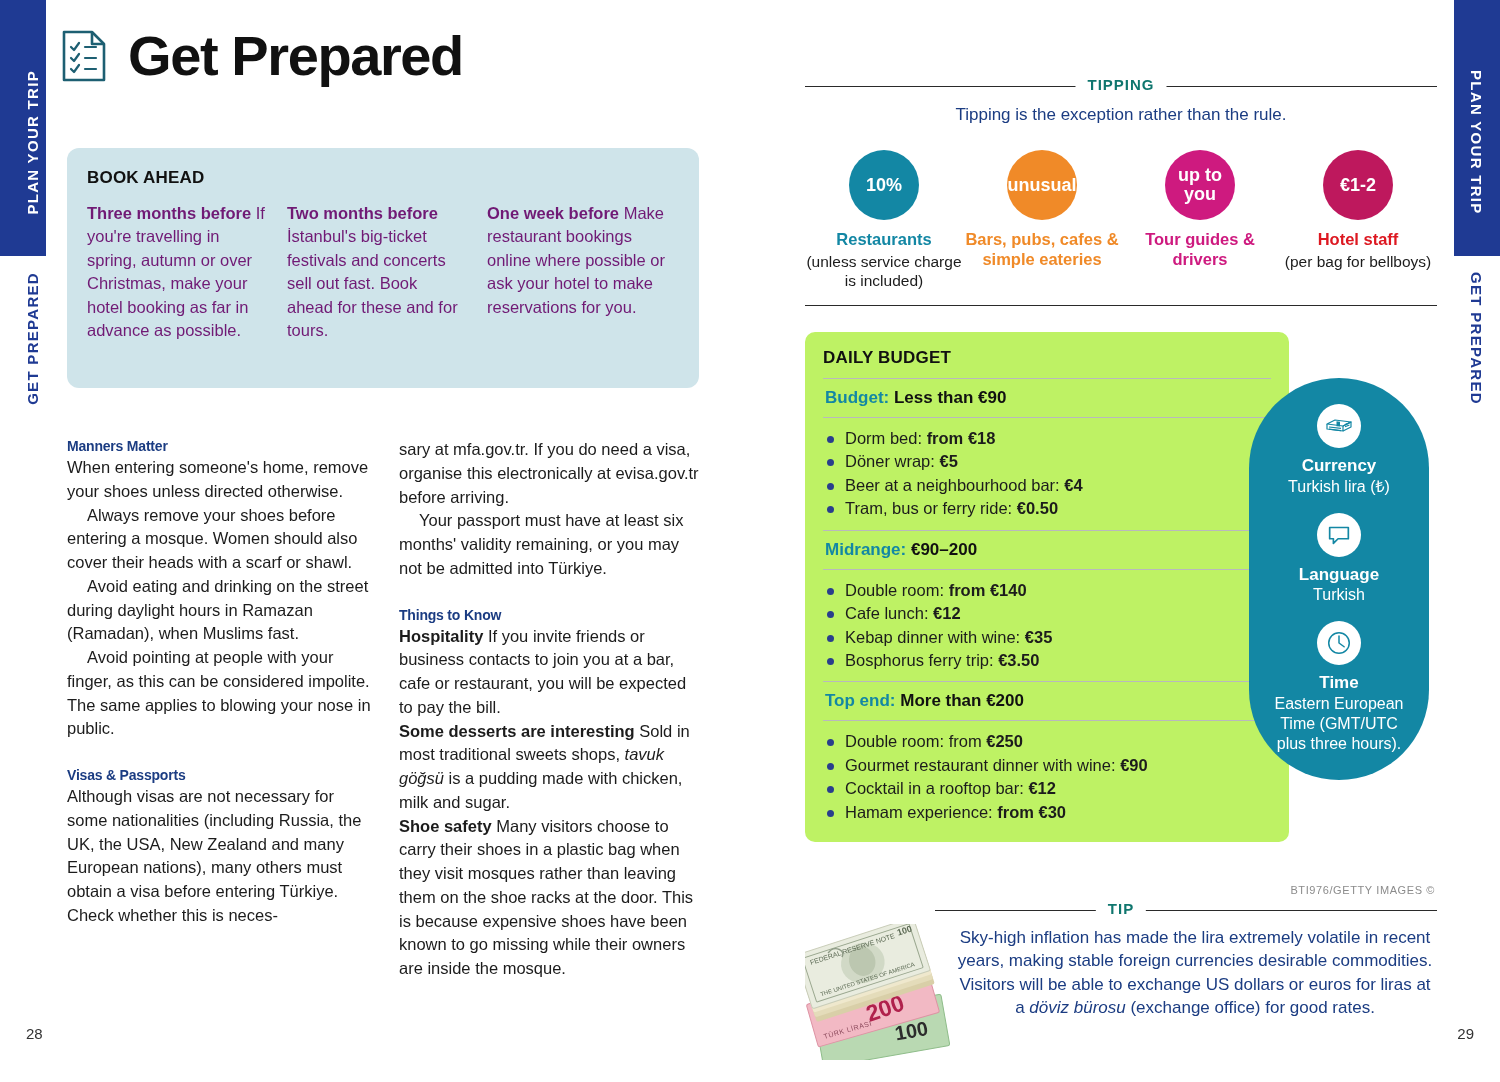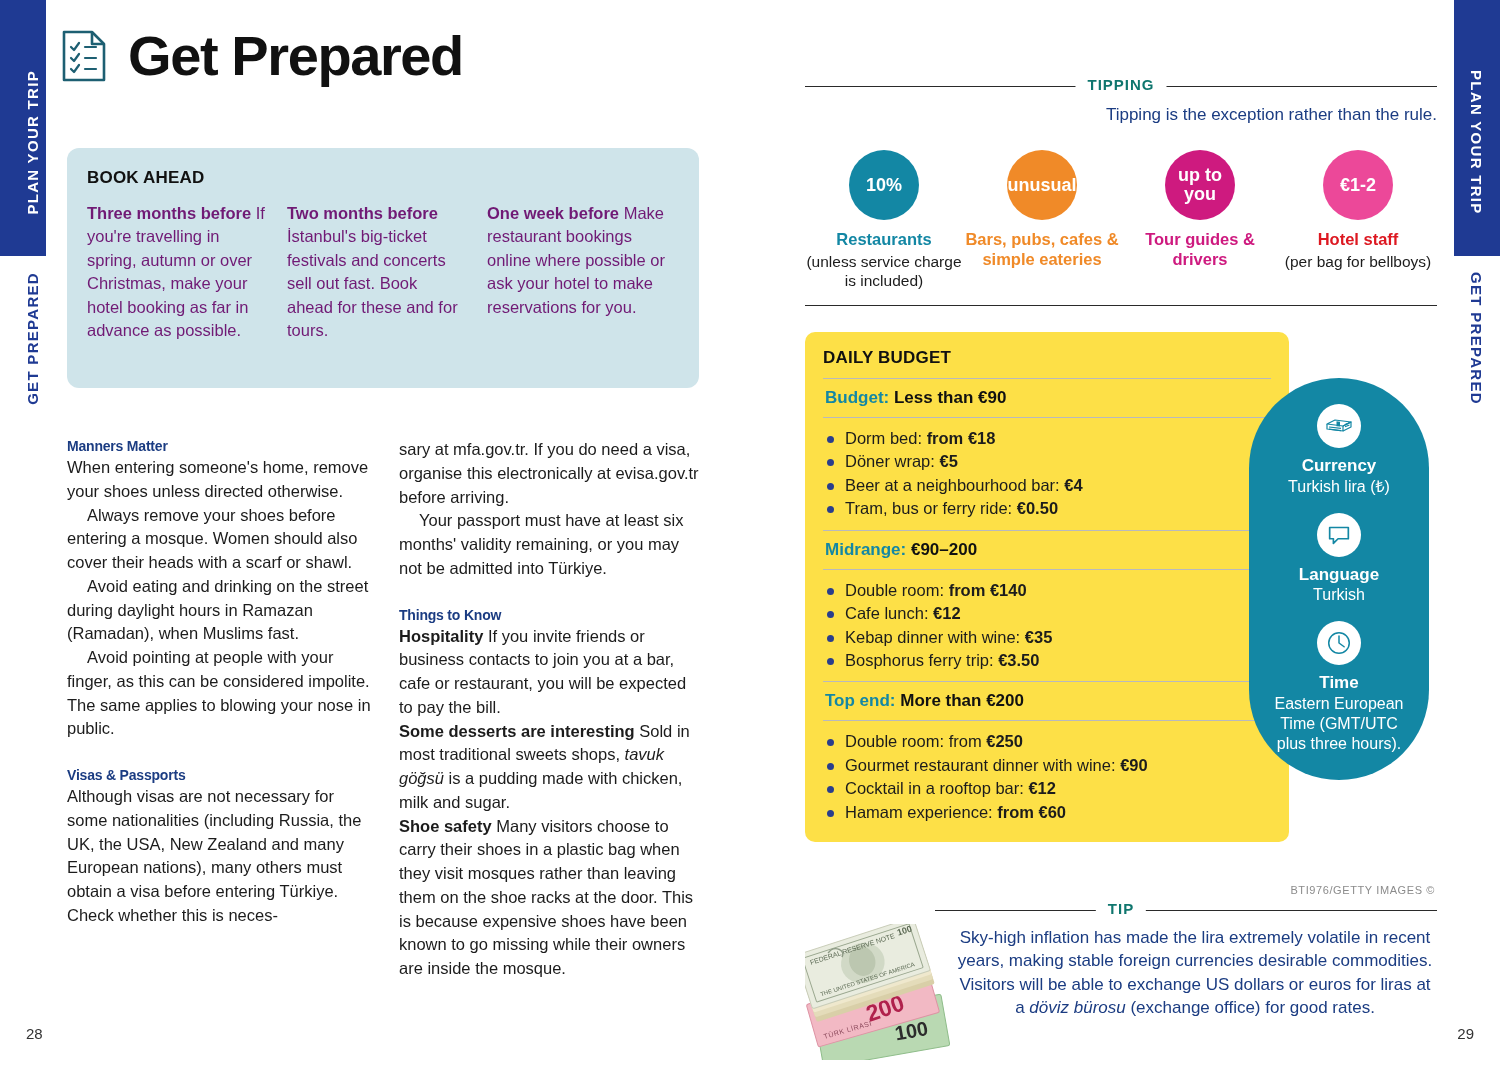"Tipping is the exception rather" .tipping-sub { text-align: right -> center }
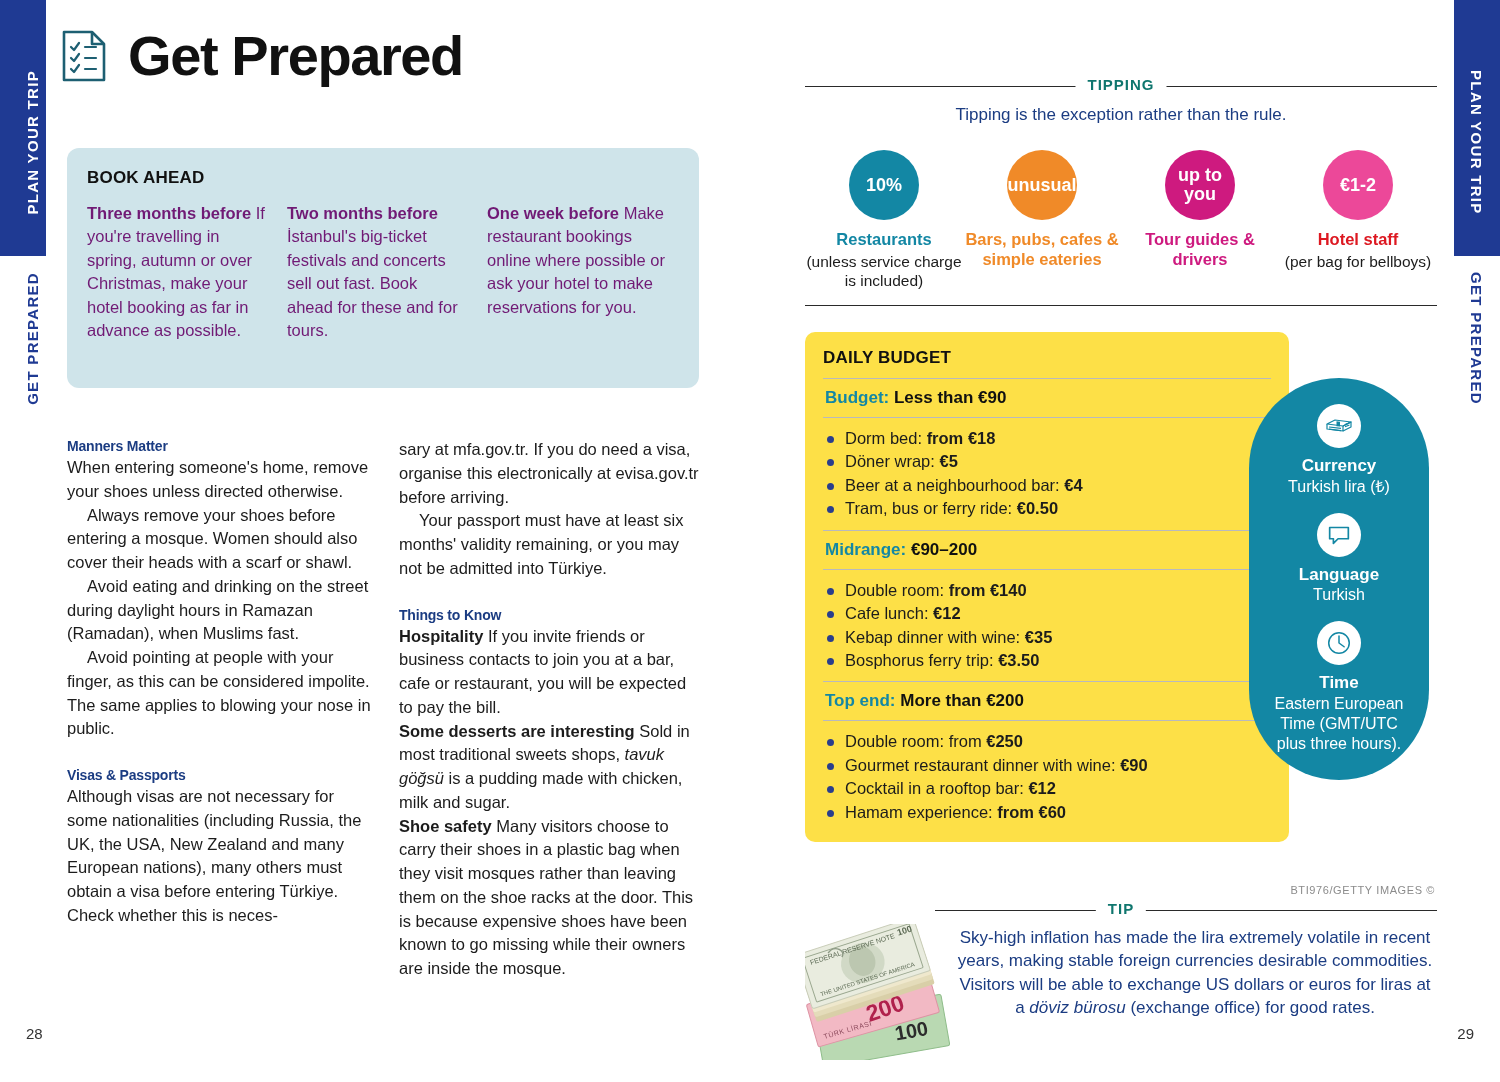"€1-2" div.tip-circle { background: #ec4899 -> #be185d }
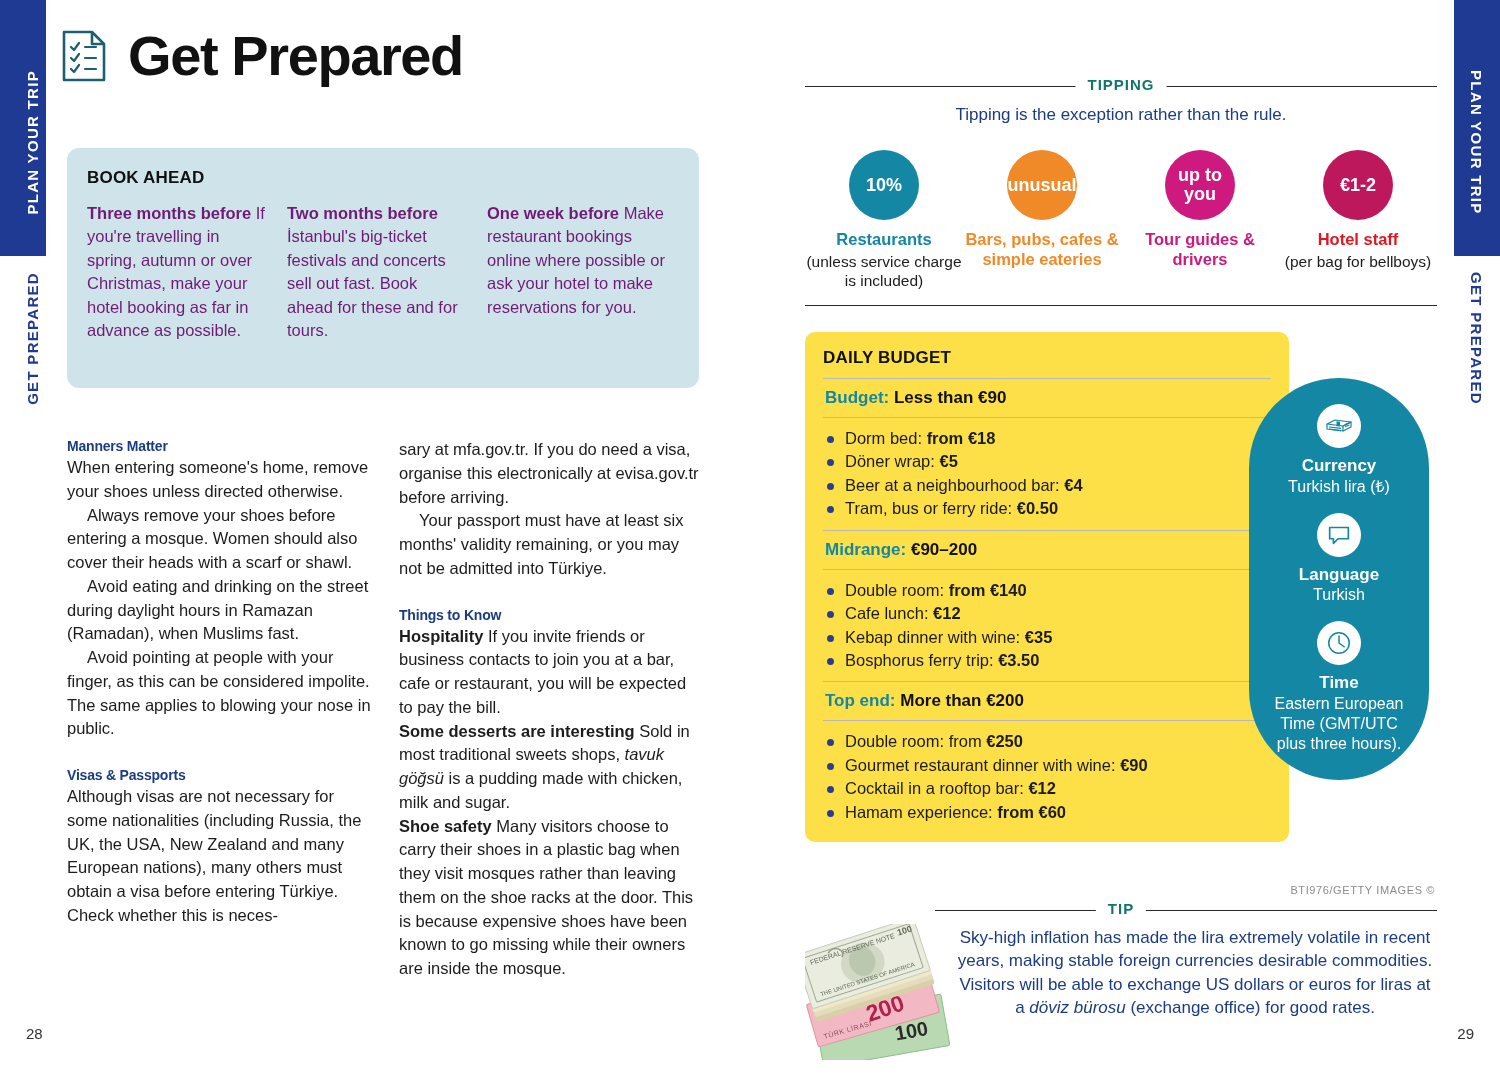"DAILY BUDGET" .budget { background: #fde047 -> #bef264 }
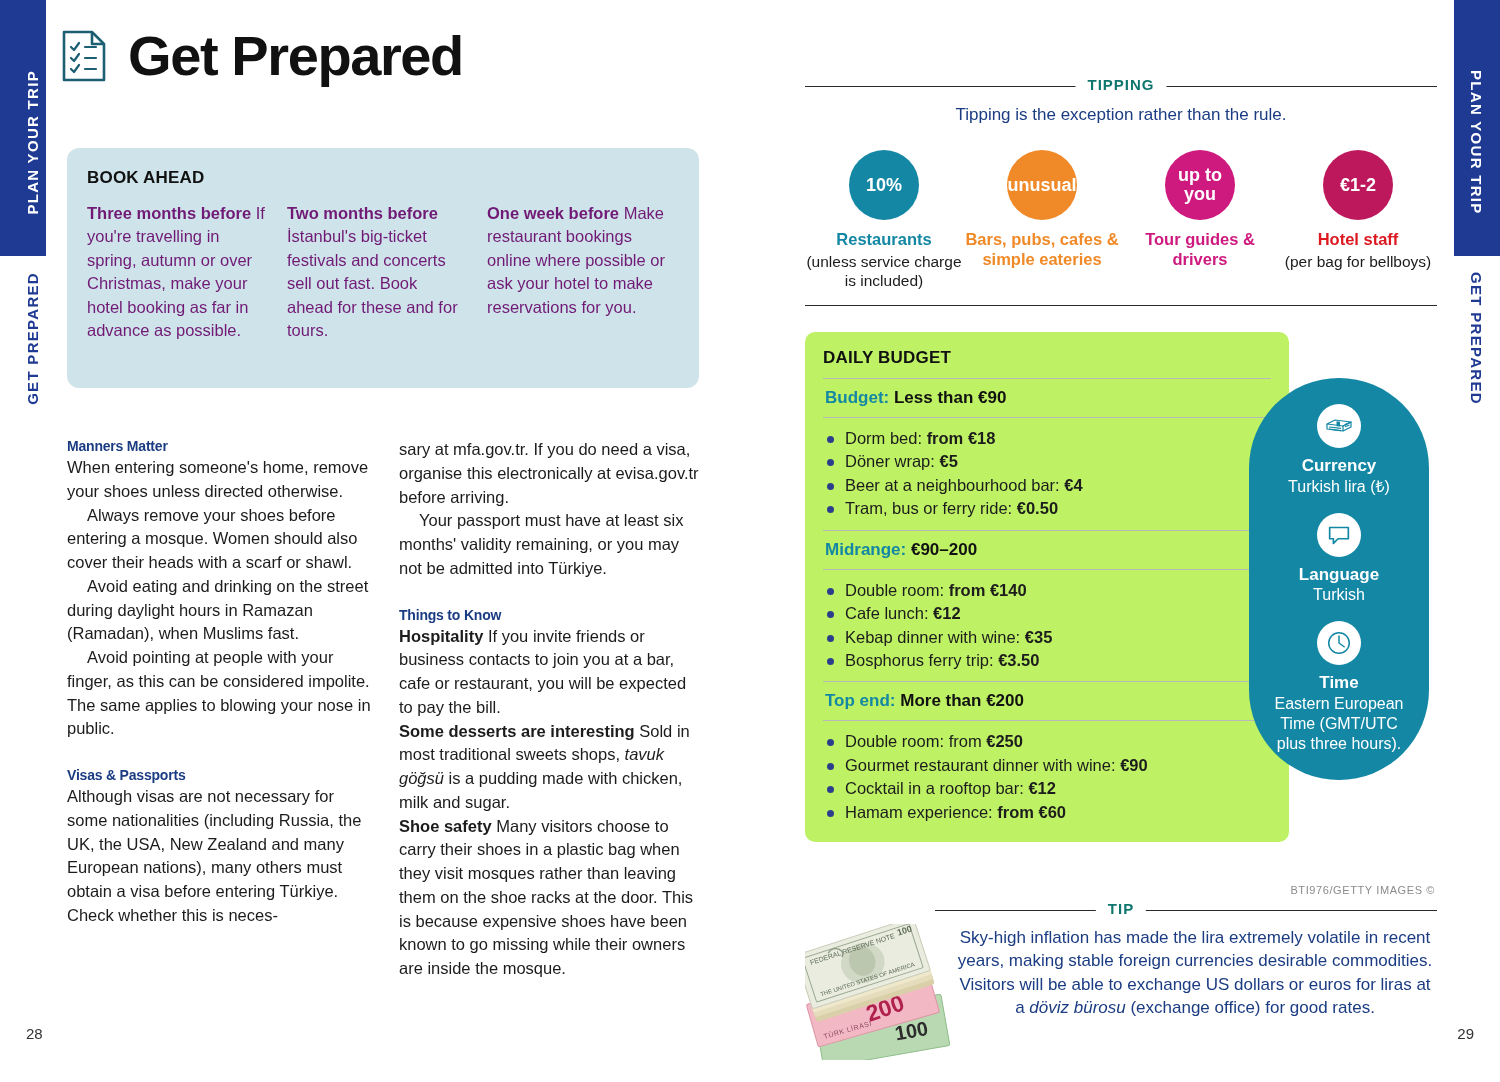"from €60" b { text: €60 -> €30 }
